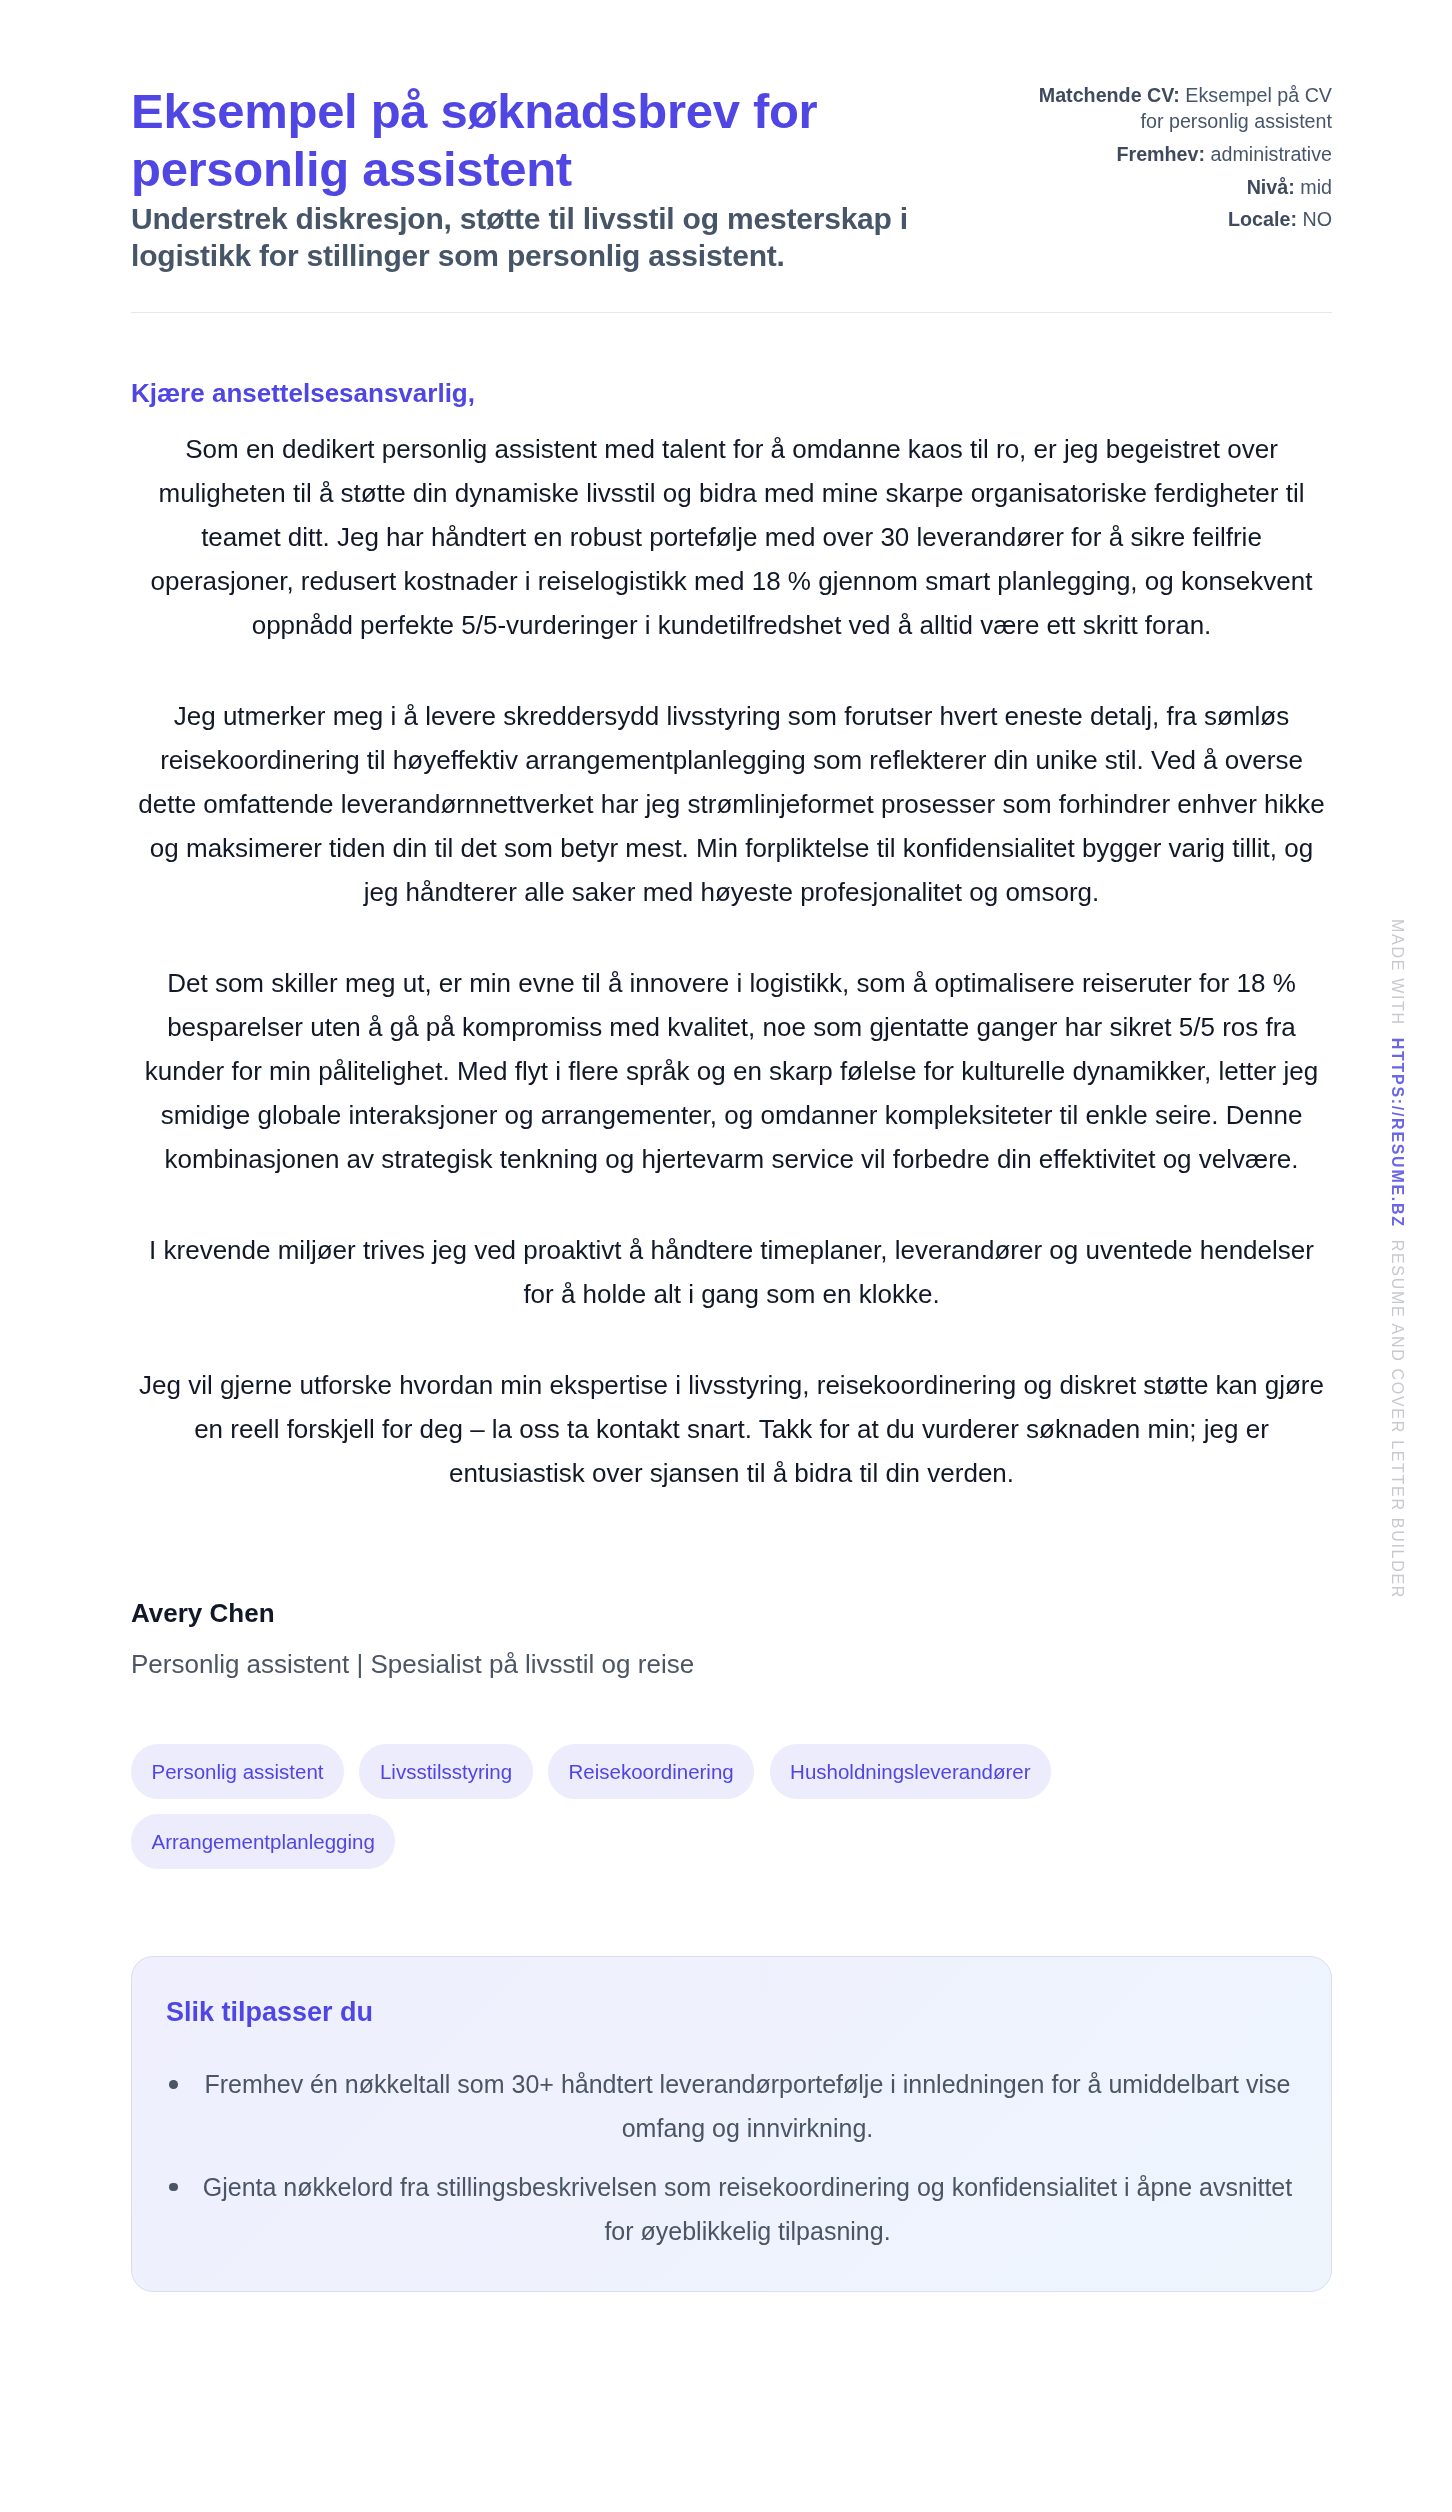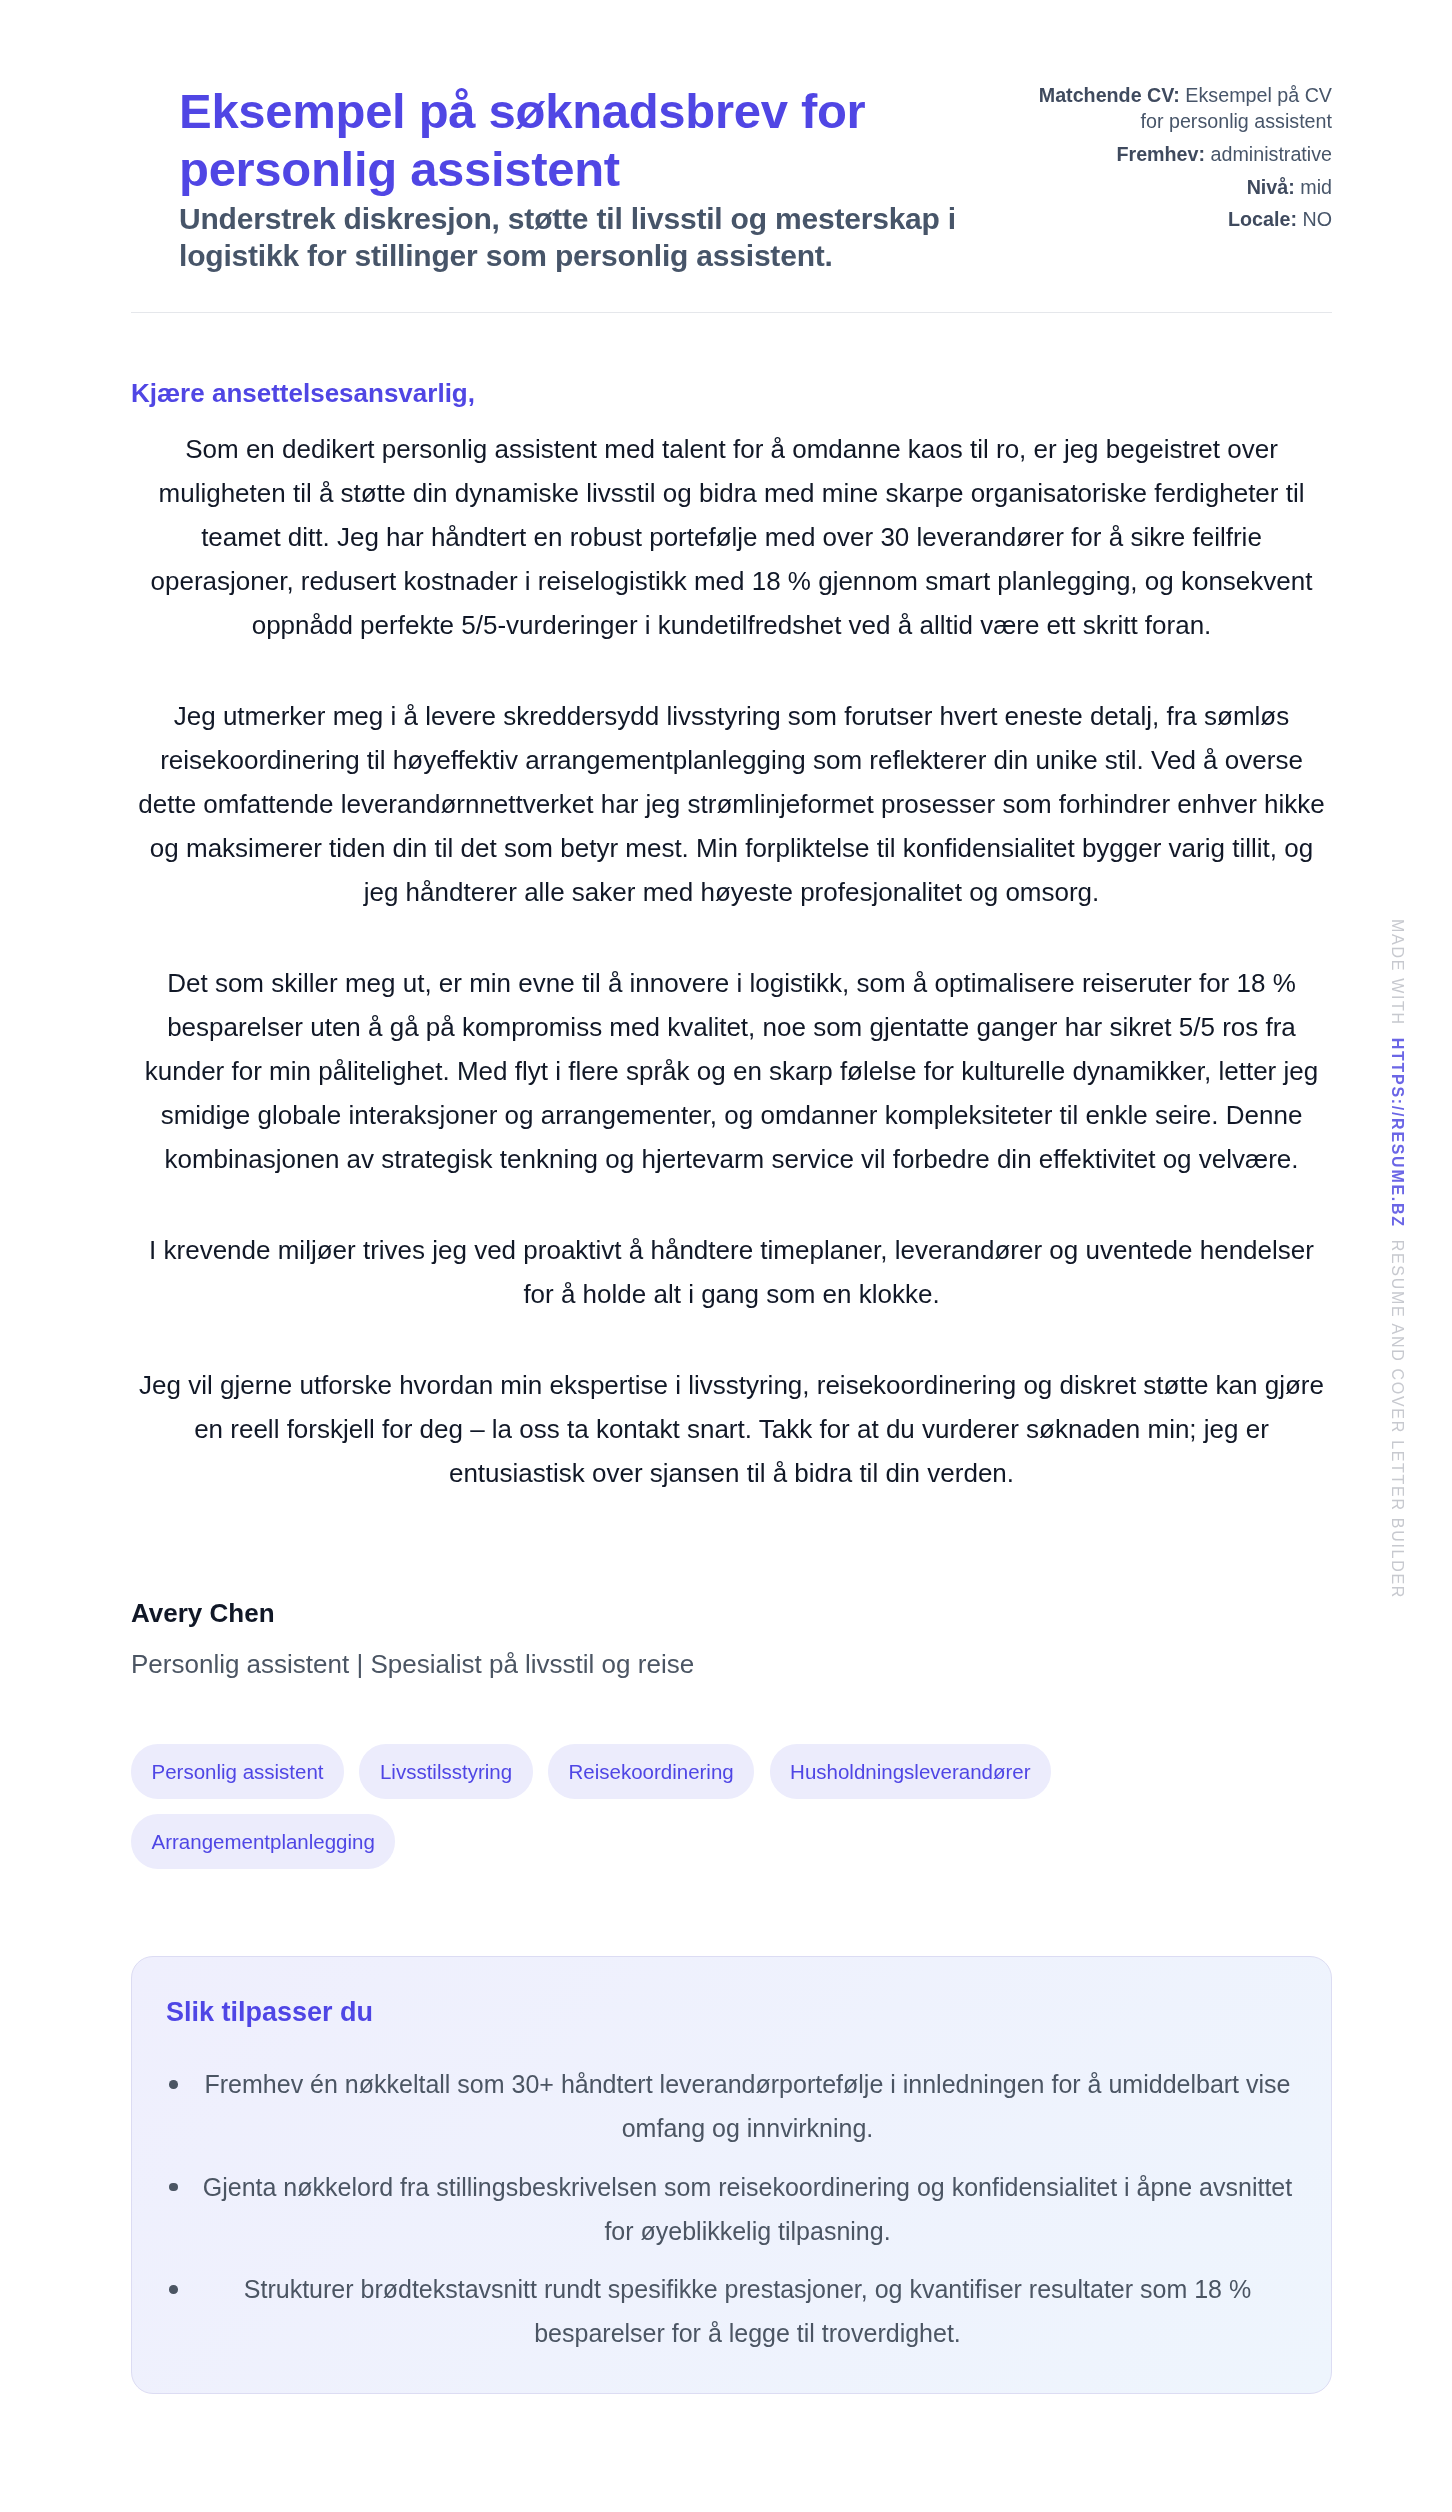"Eksempel på søknadsbrev for personlig" .title-block { margin-left: 48px -> none }
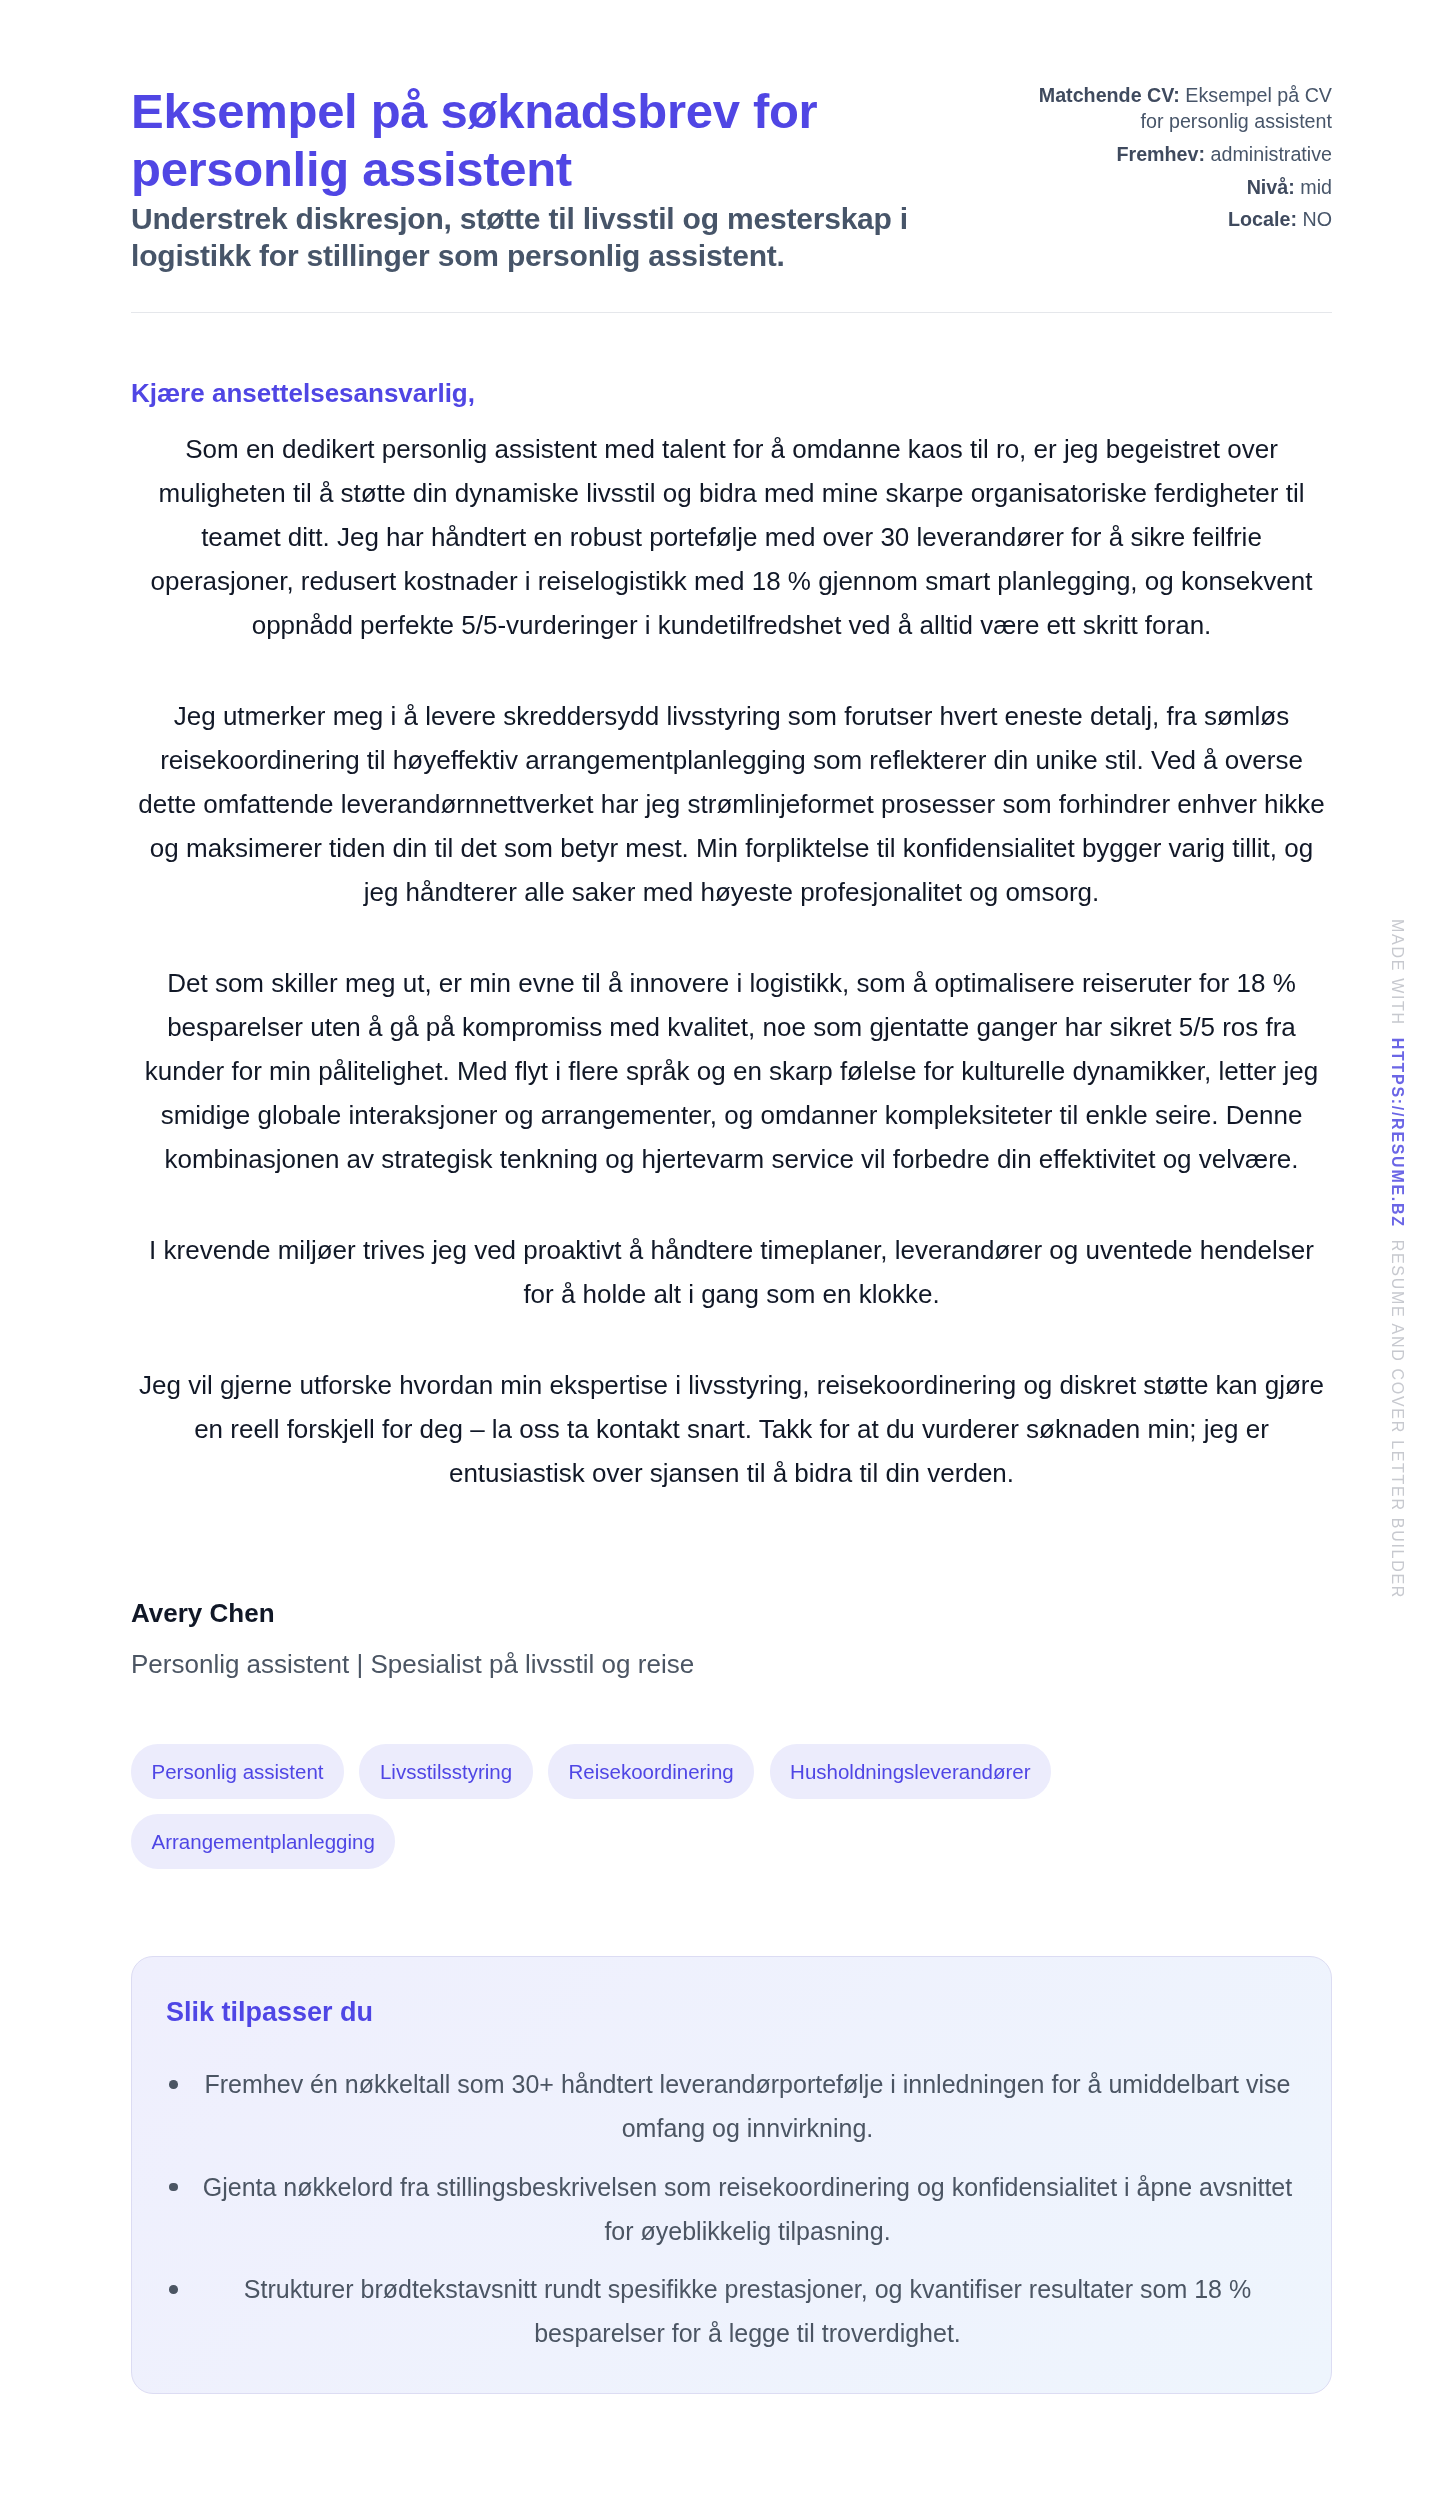"Strukturer brødtekstavsnitt rundt" li.tip { html: <li> <span></span> <span>Strukturer brødtekstavsnitt rundt spesifikke prestasjoner, og kvantifiser resultater som 18 % besparelser for å legge til troverdighet.</span> </li> -> none }
